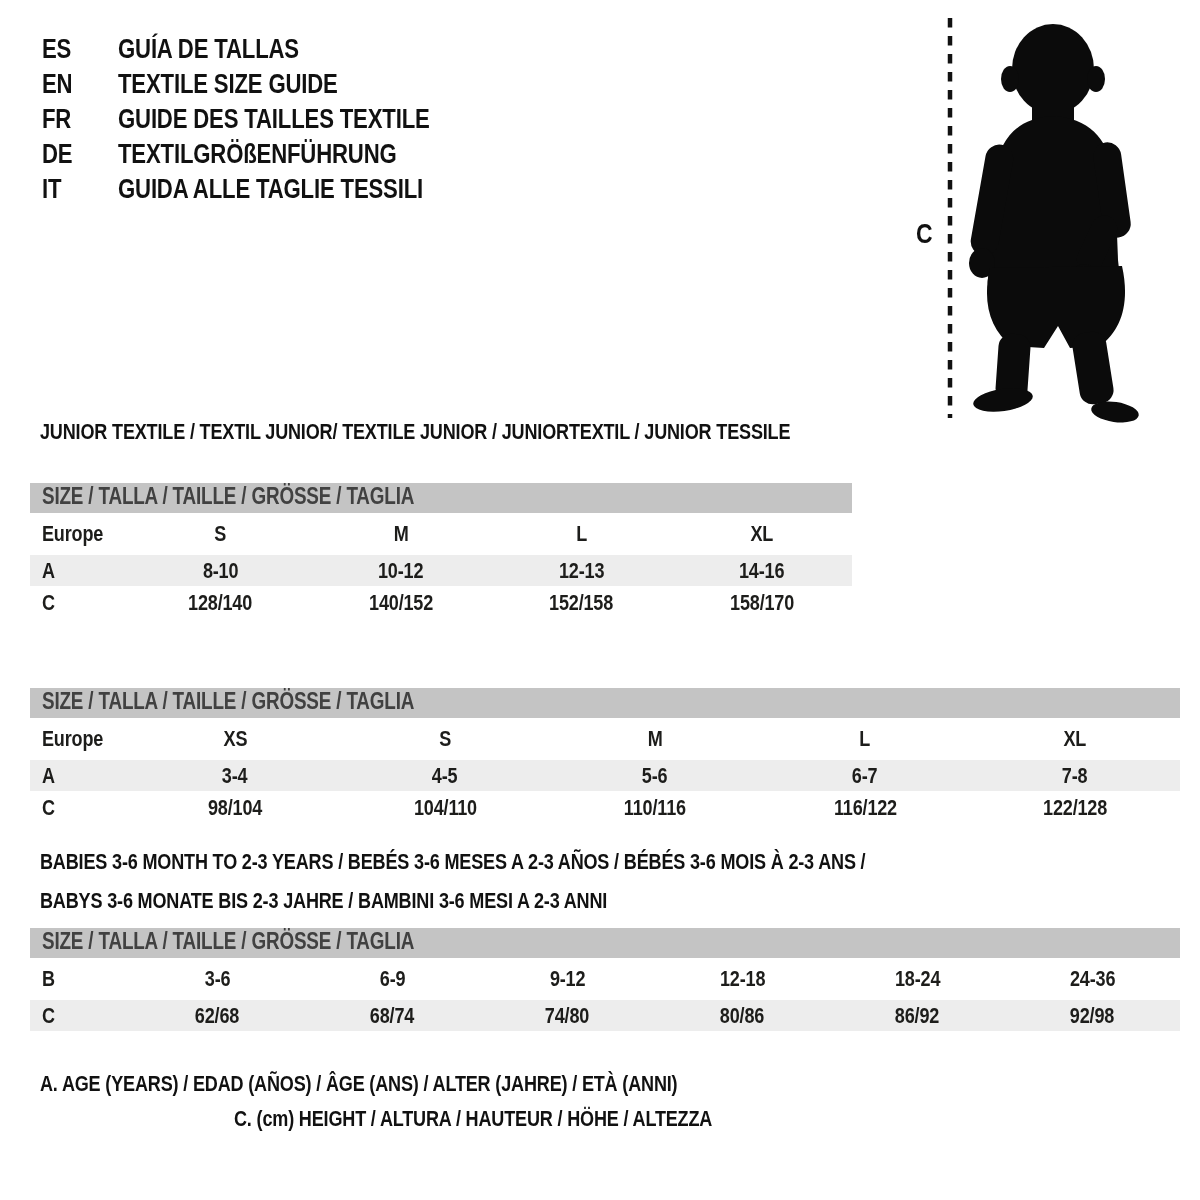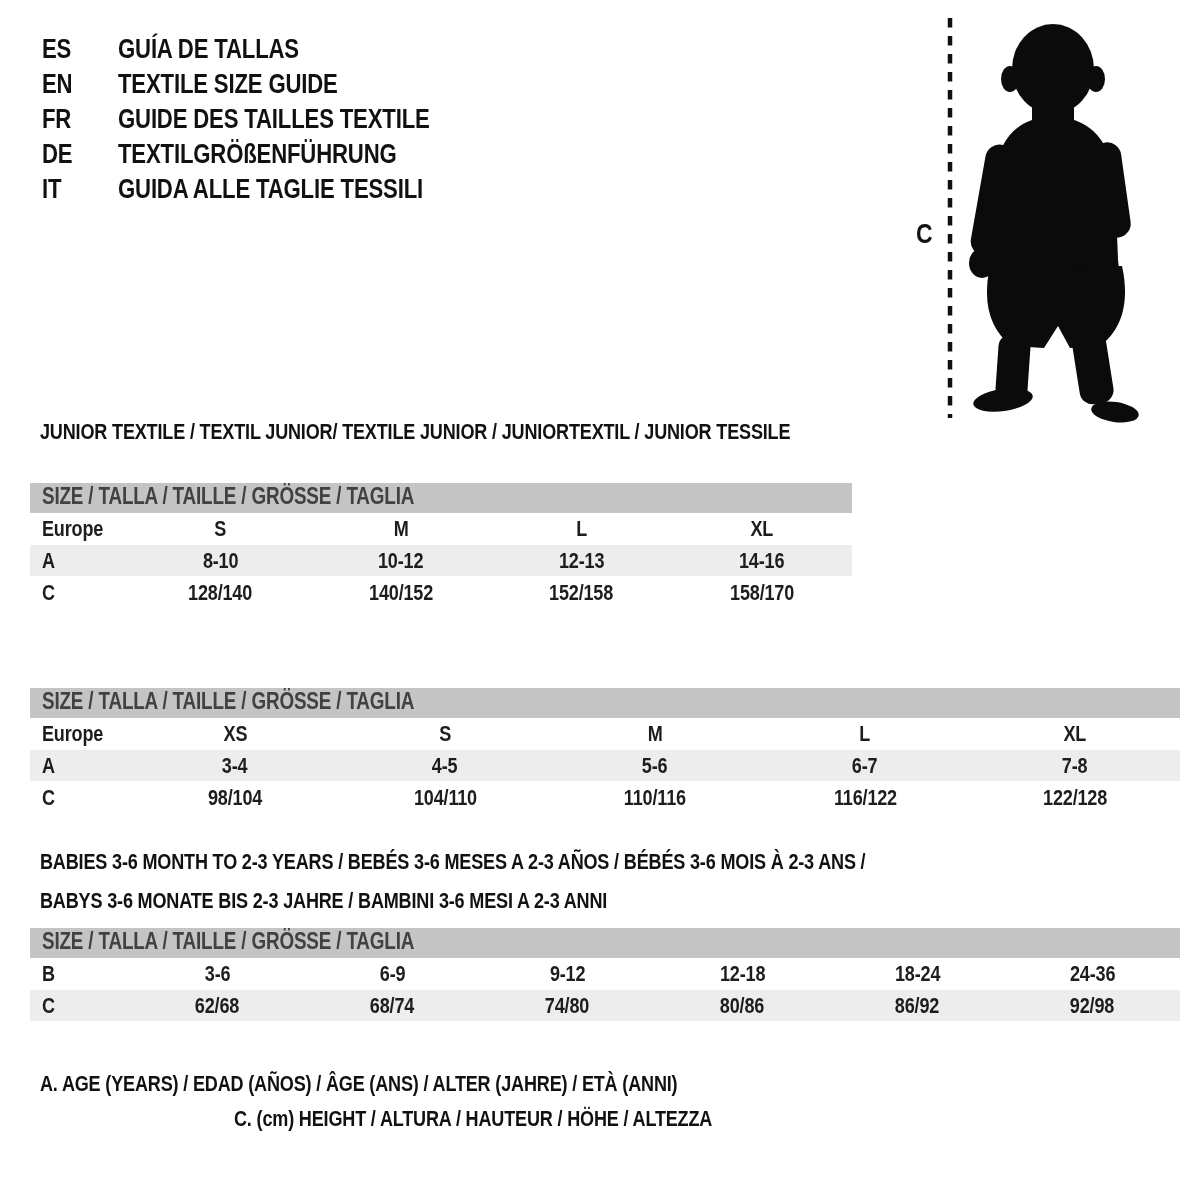"Europe" .r-a { height: 32px -> 42px }
